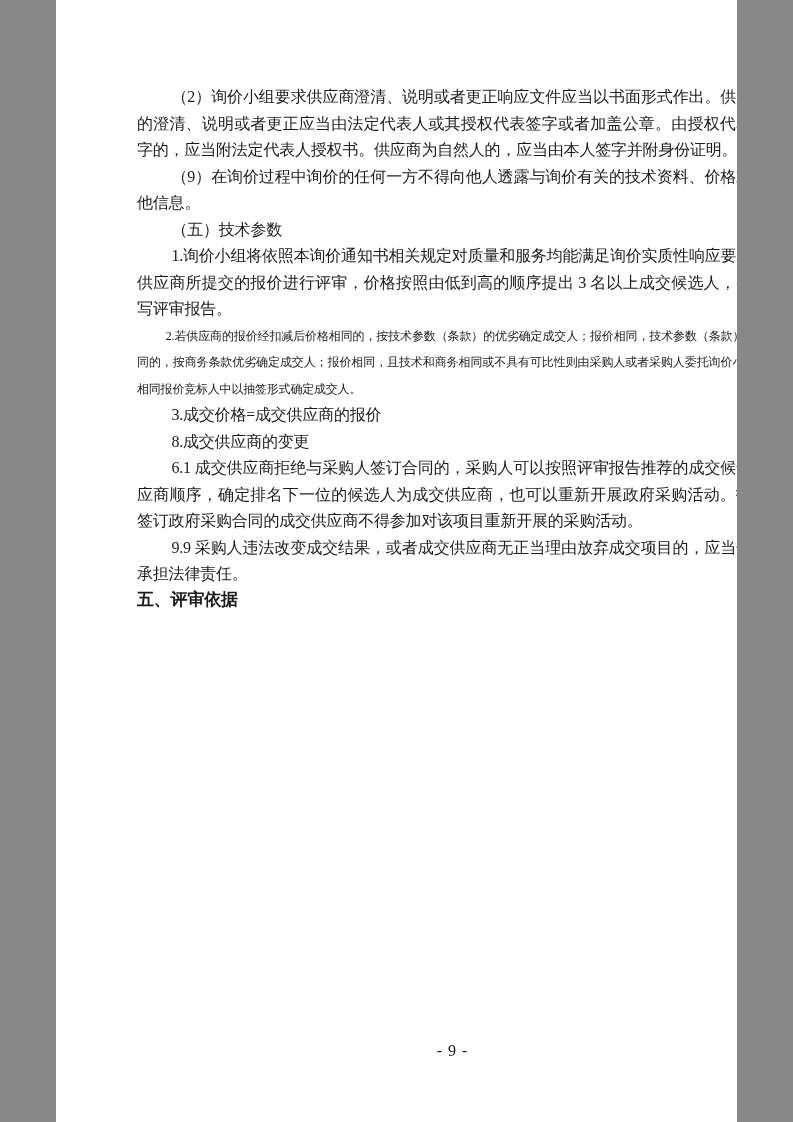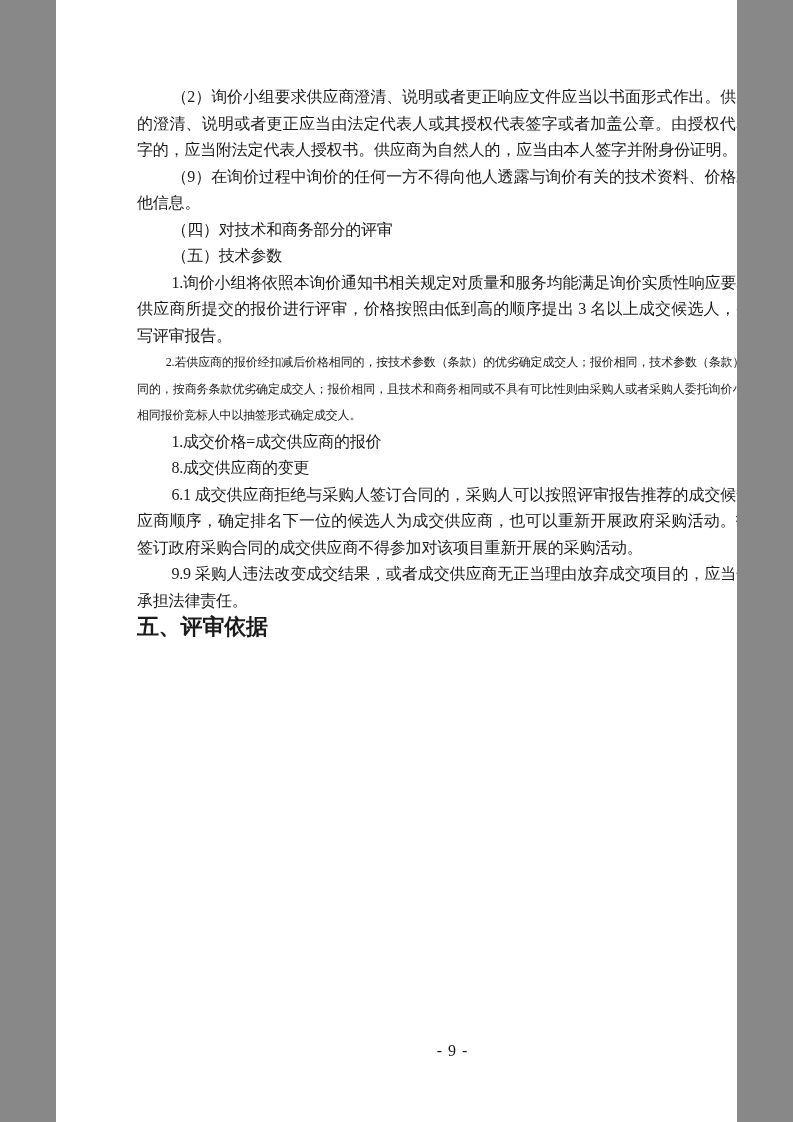"（四）对技术和商务部分的评审" p.body { html: <p>（四）对技术和商务部分的评审</p> -> none }
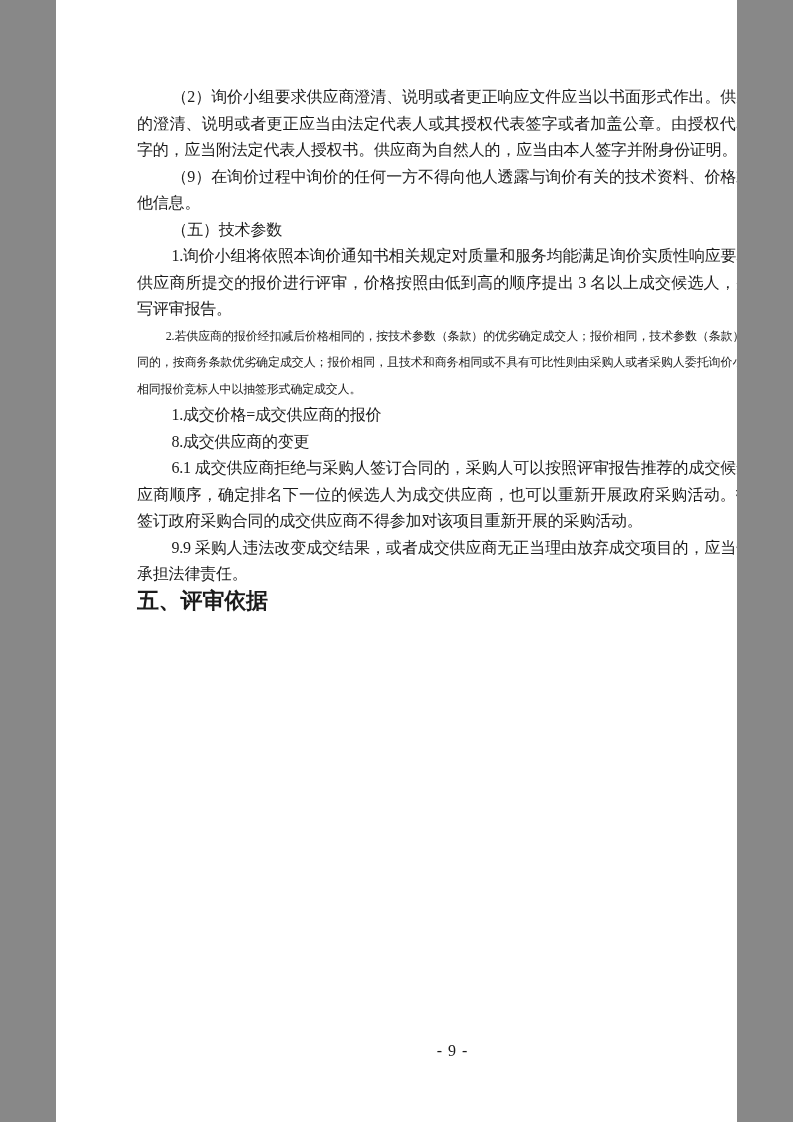"1.成交价格=成交供应商的报价" p.body { text: 1 -> 3 }
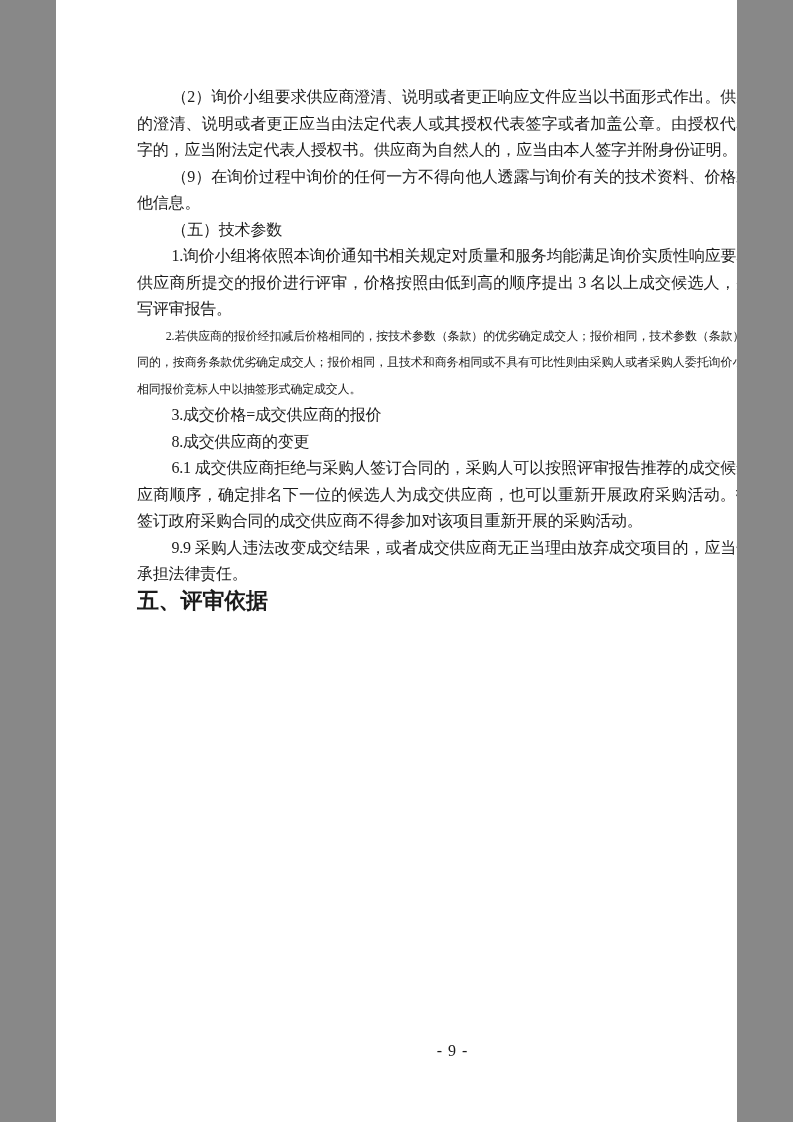"五、评审依据" p.heading { font-family: none -> Liberation Mono, monospace; font-size: 22px -> 17px }
